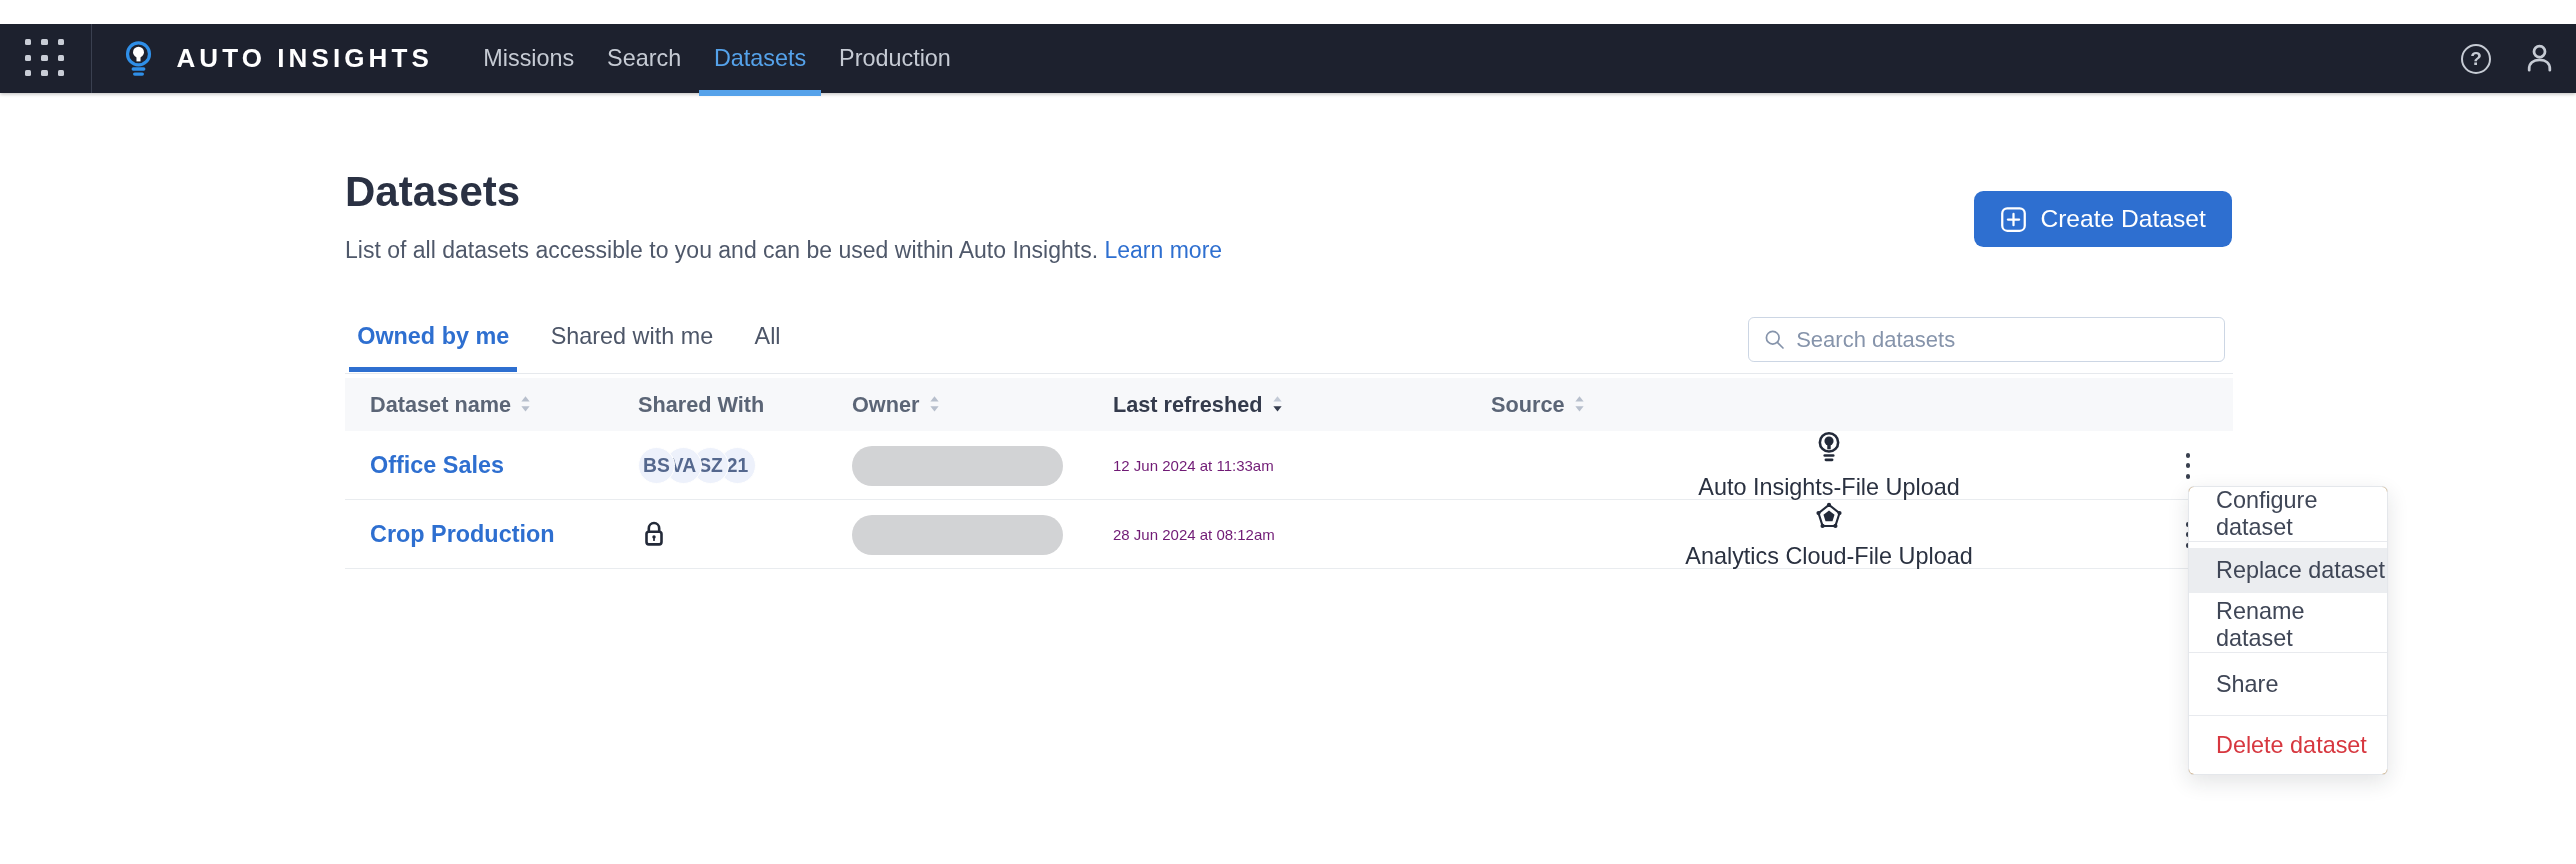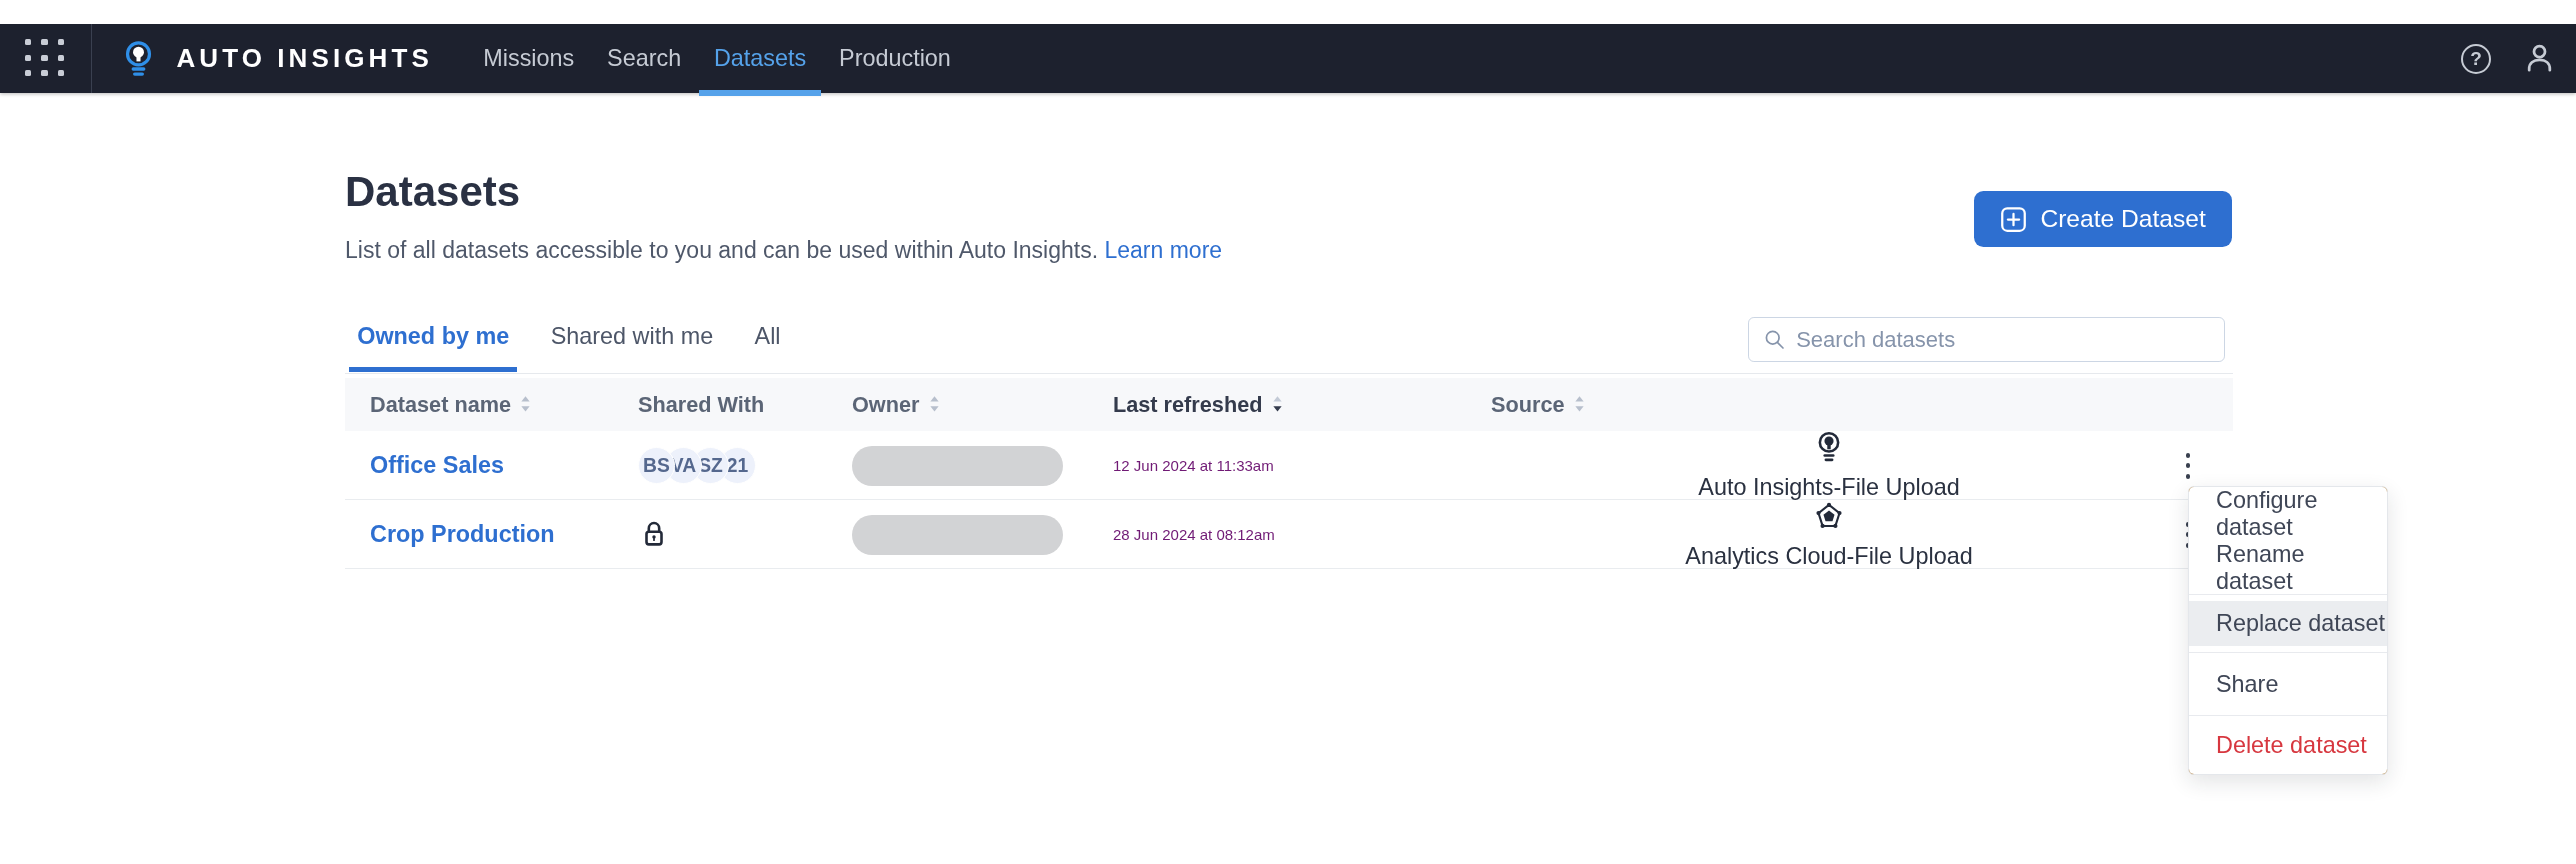"Rename dataset" div.ctx-item { order: before "Replace dataset" -> after "Replace dataset" }
